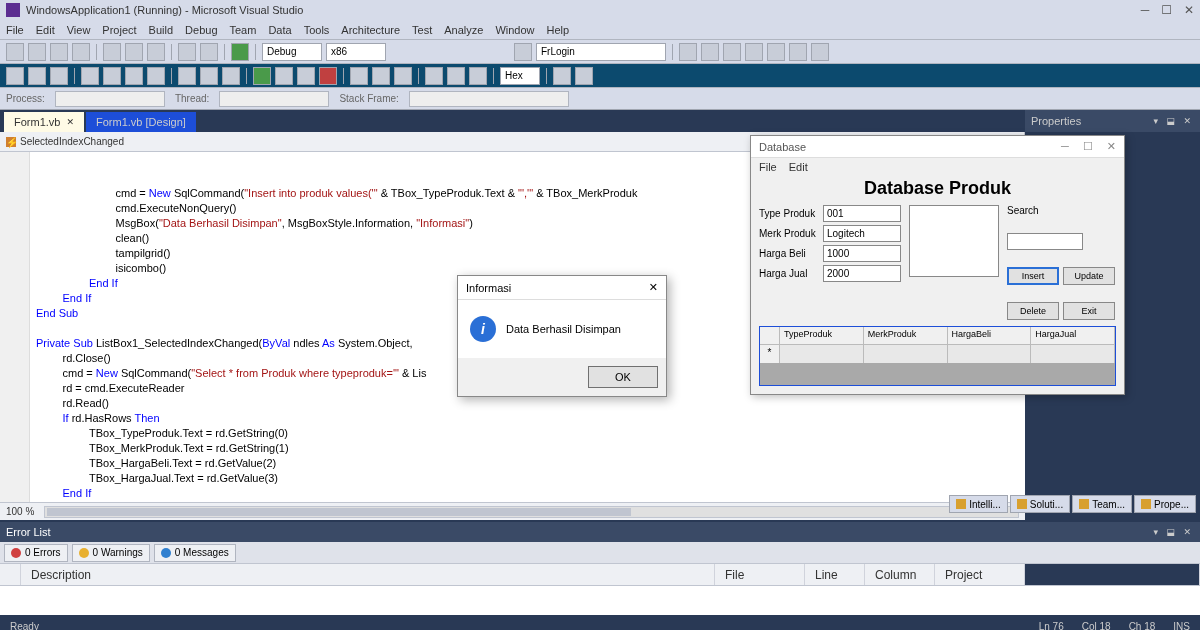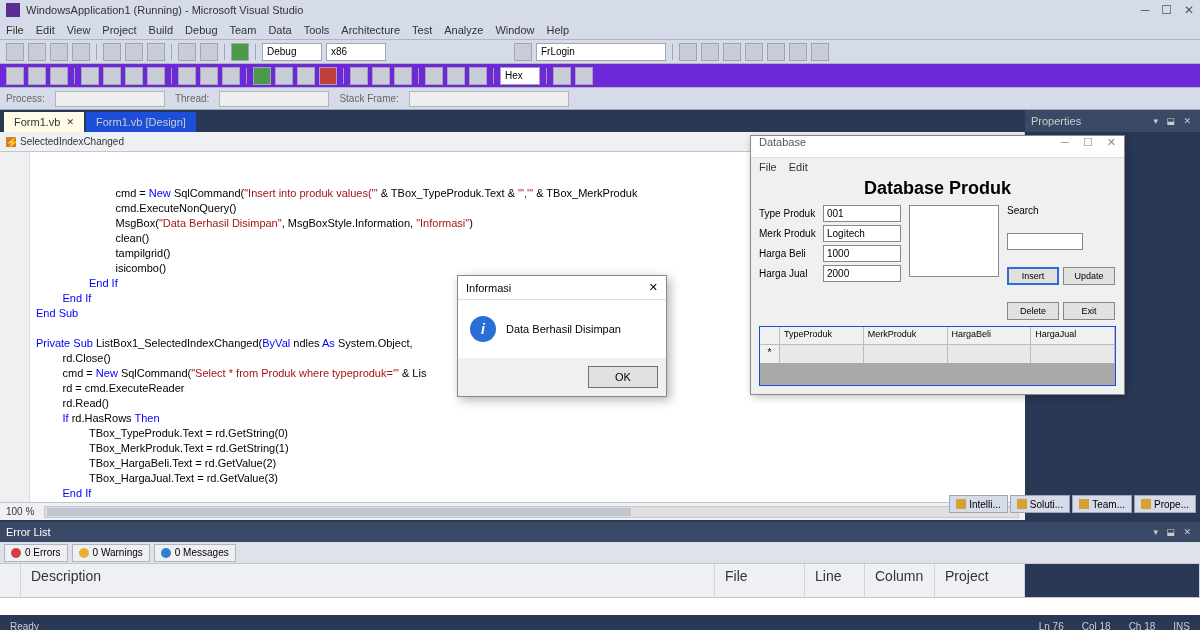"Hex" .toolbar2 { background: #6d28d9 -> #0c4a6e }
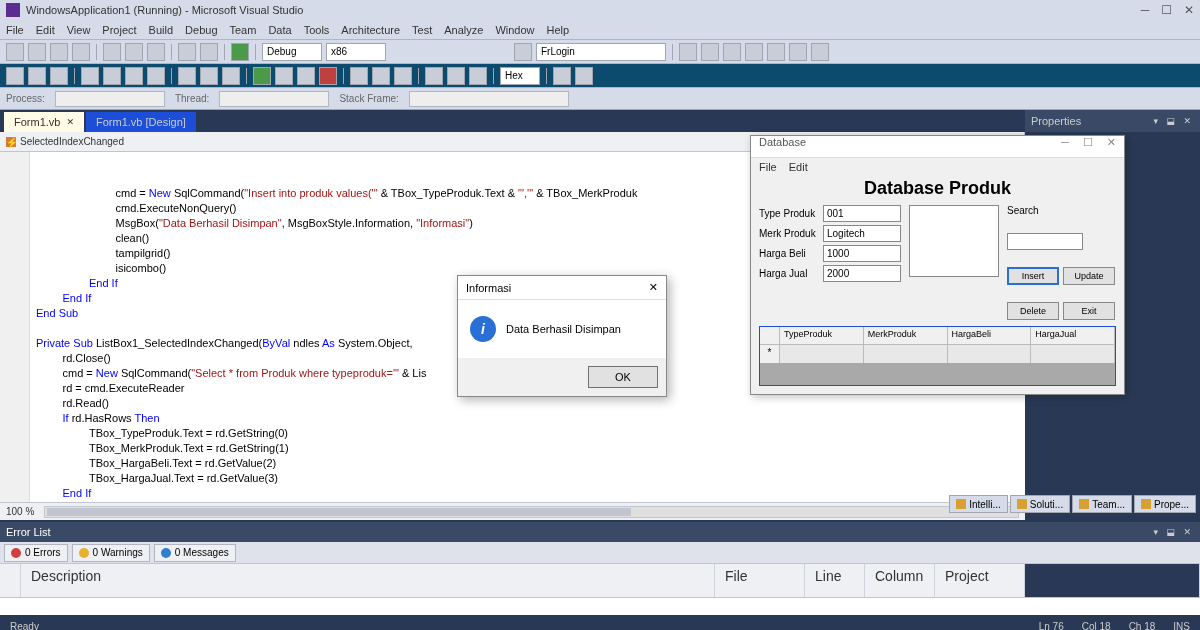"Database" .dbwin .dtitle { align-items: none -> center }
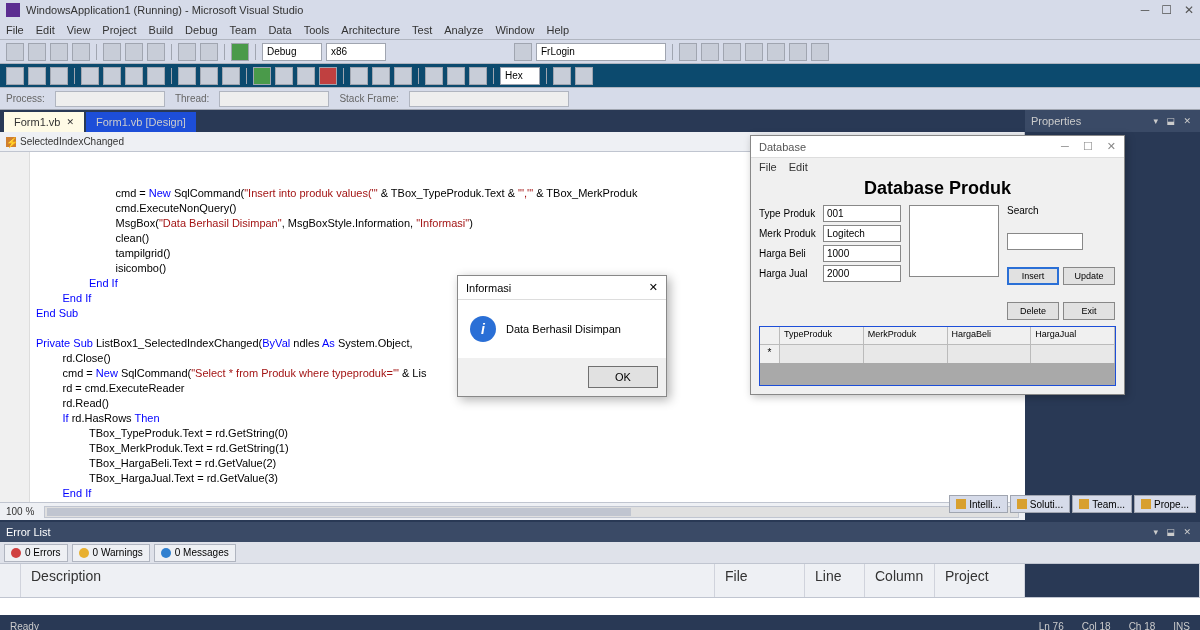"Description" .errlist .cols { font-size: 14px -> 12px; height: 34px -> 22px }
